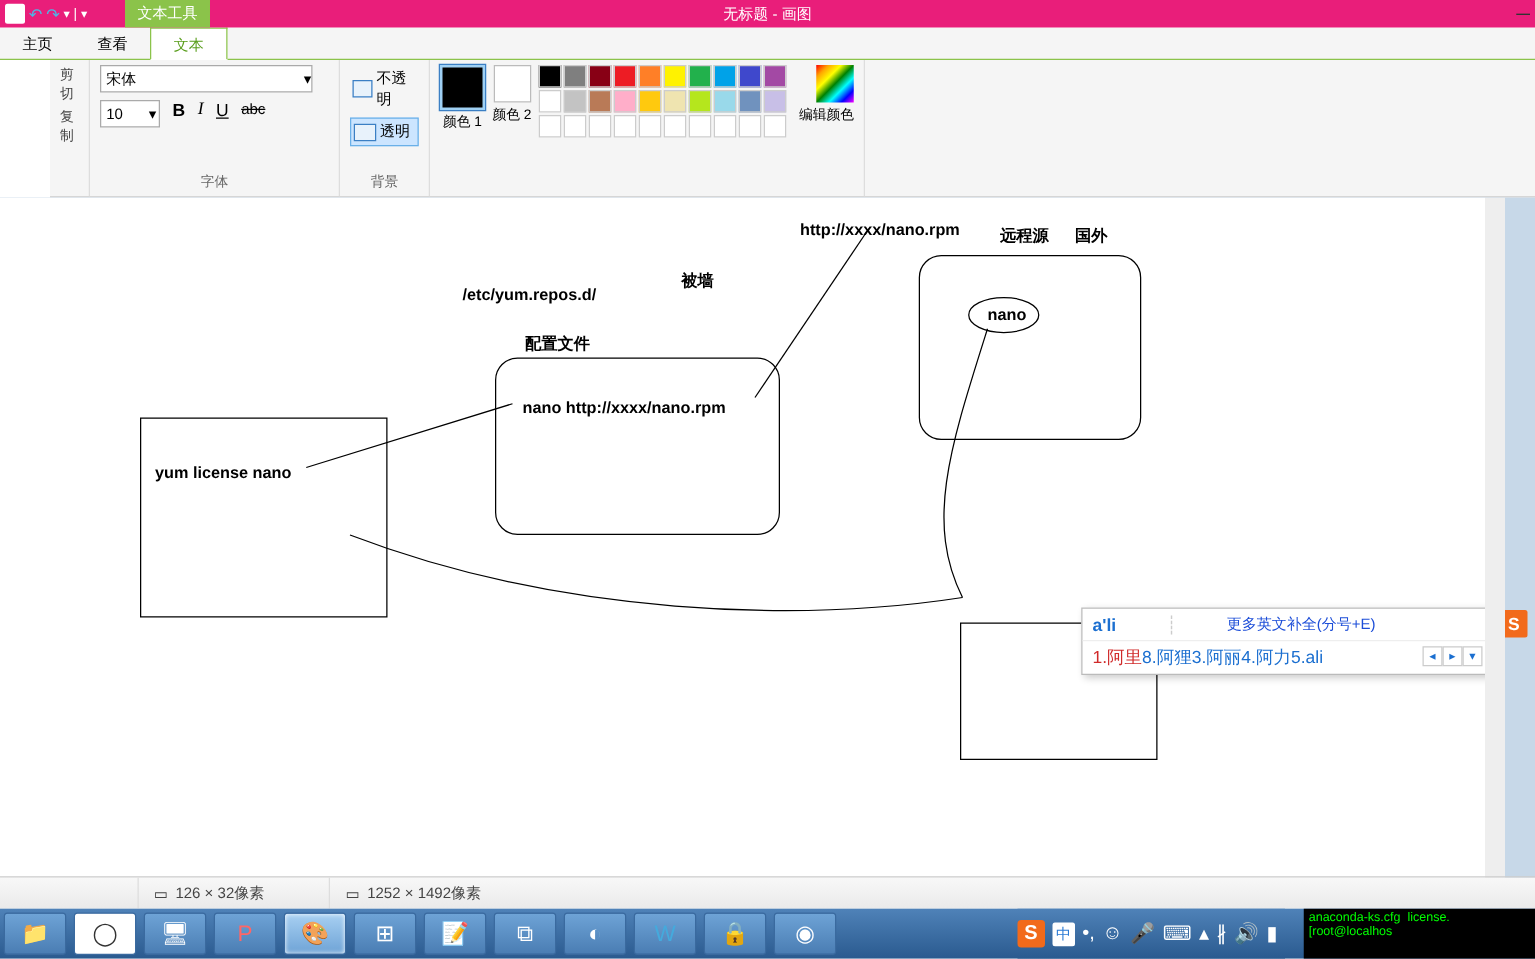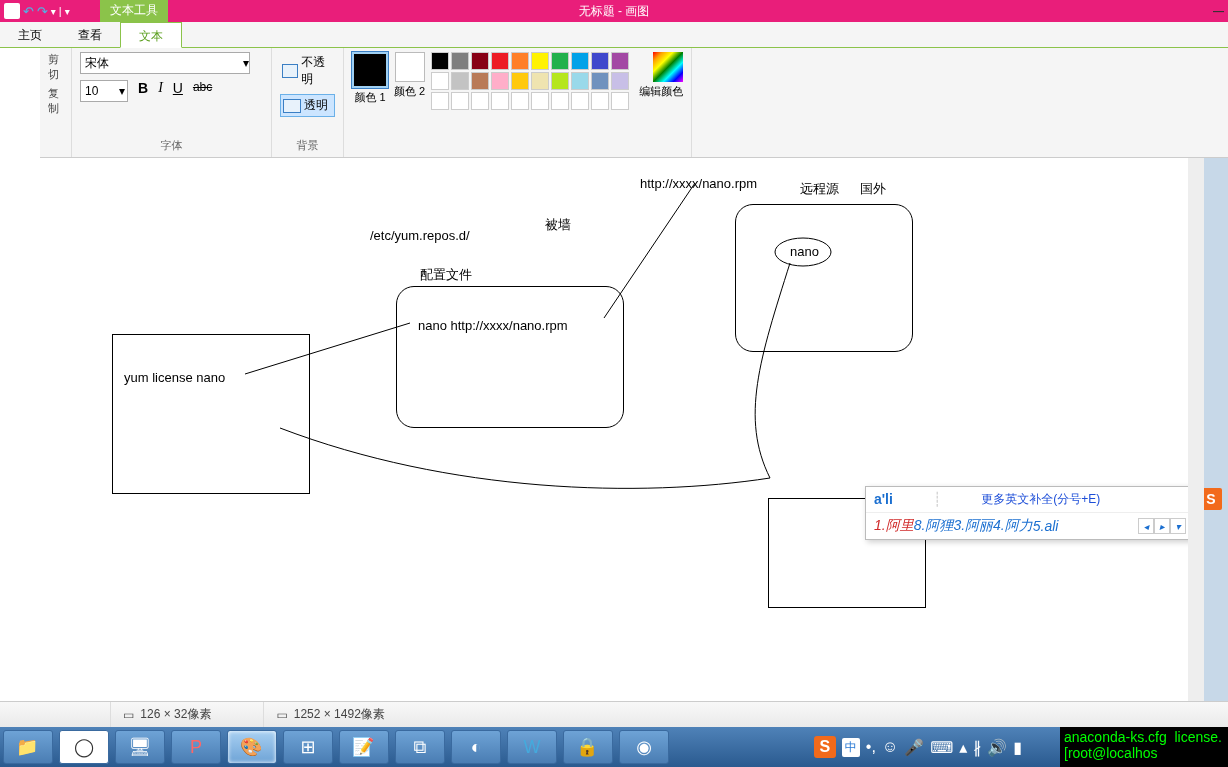"http://xxxx/nano.rpm" .label { font-weight: none -> bold }
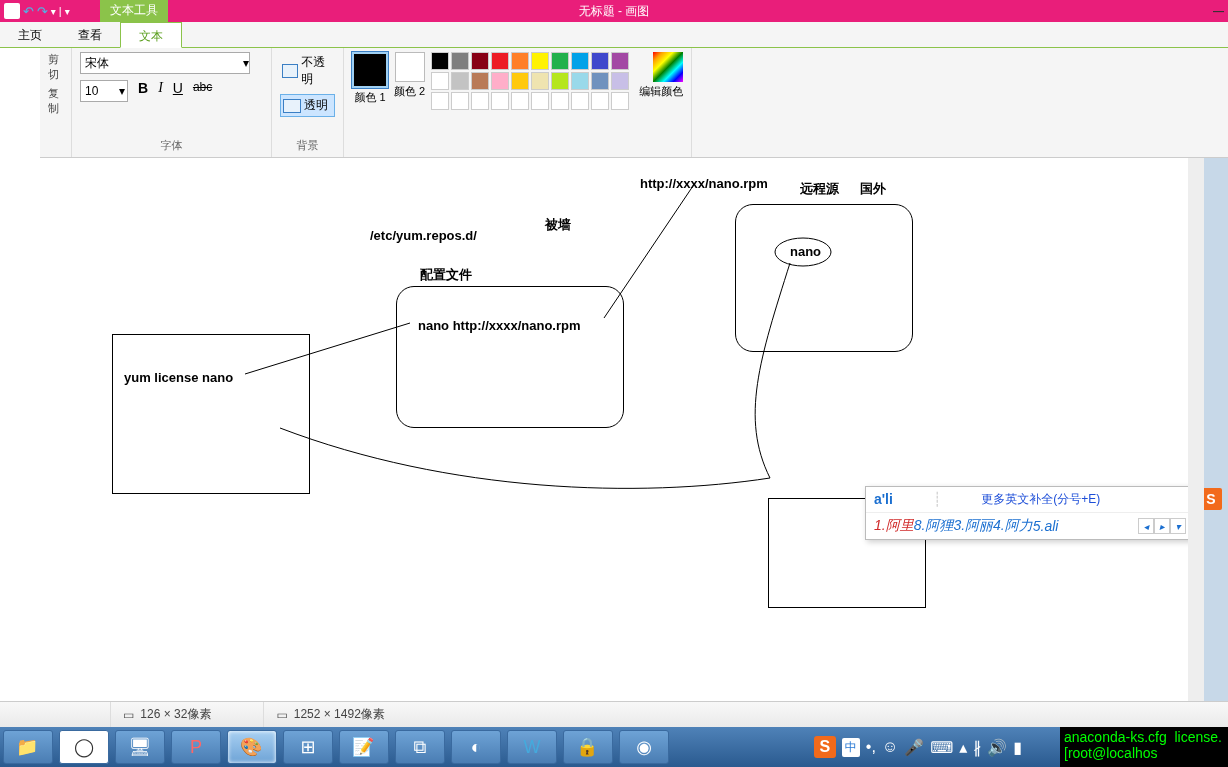"a'li" .ime-row1 { align-items: none -> center }
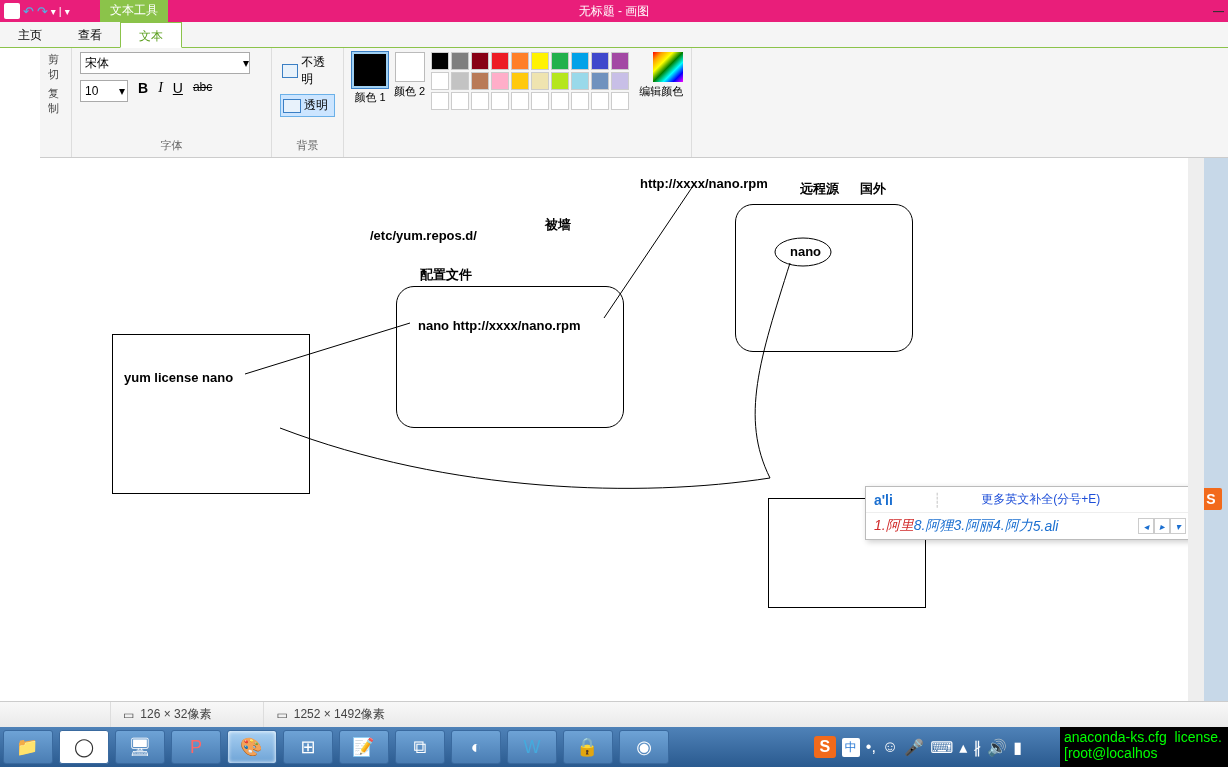"1.阿里" .ime-row2 { align-items: center -> flex-start; font-style: italic -> none }
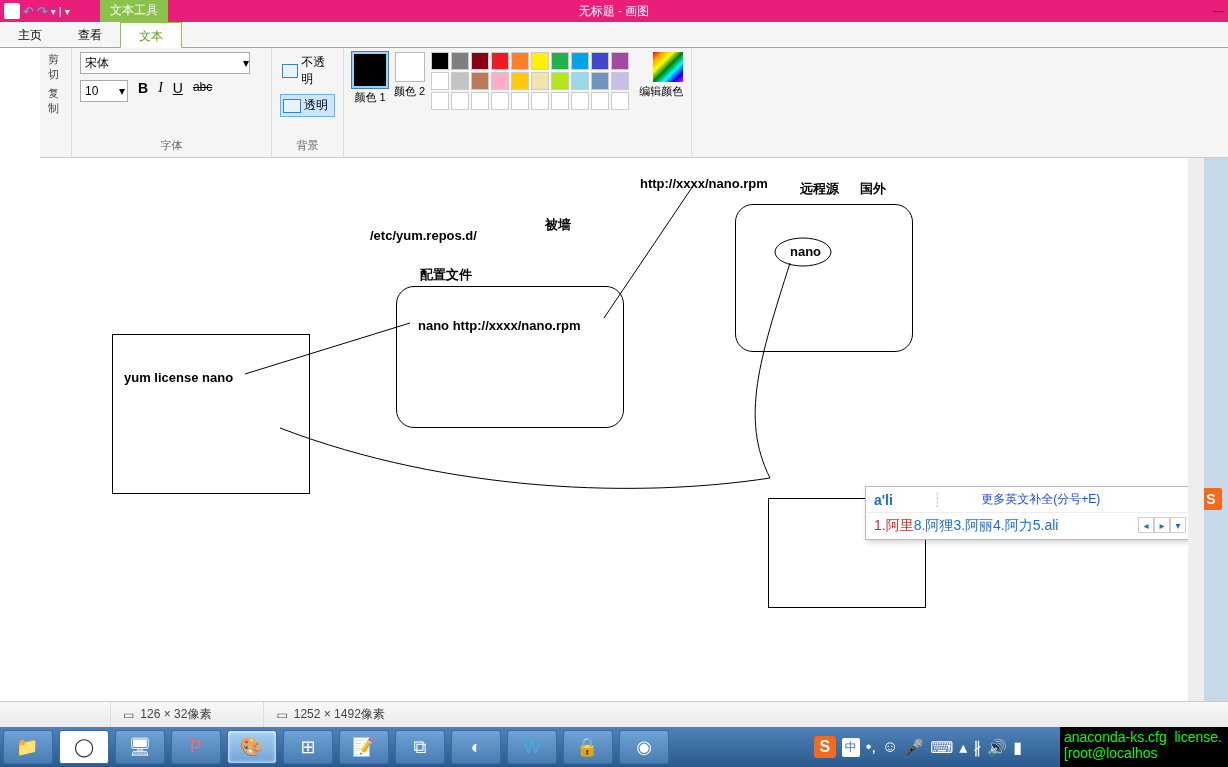"anaconda-ks.cfg license. [root@localhos" .terminal-preview { font-size: 14px -> 10px; width: 168px -> 185px }
